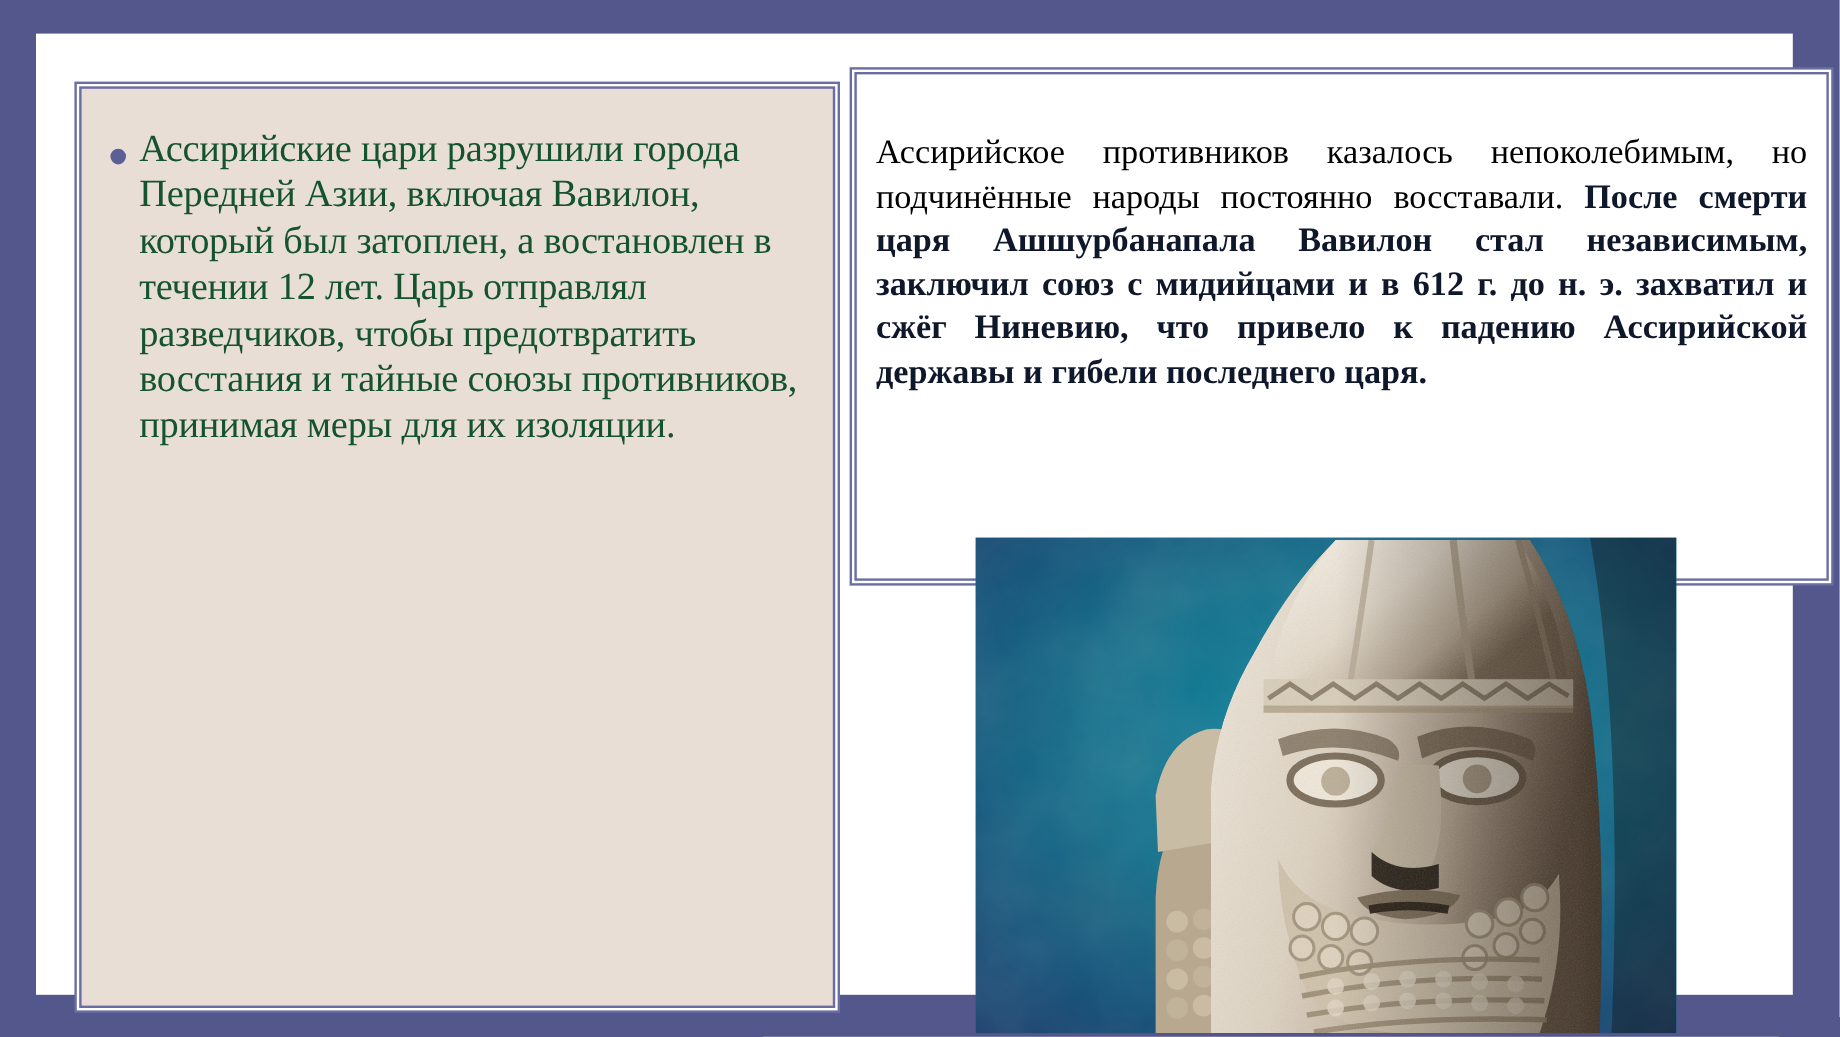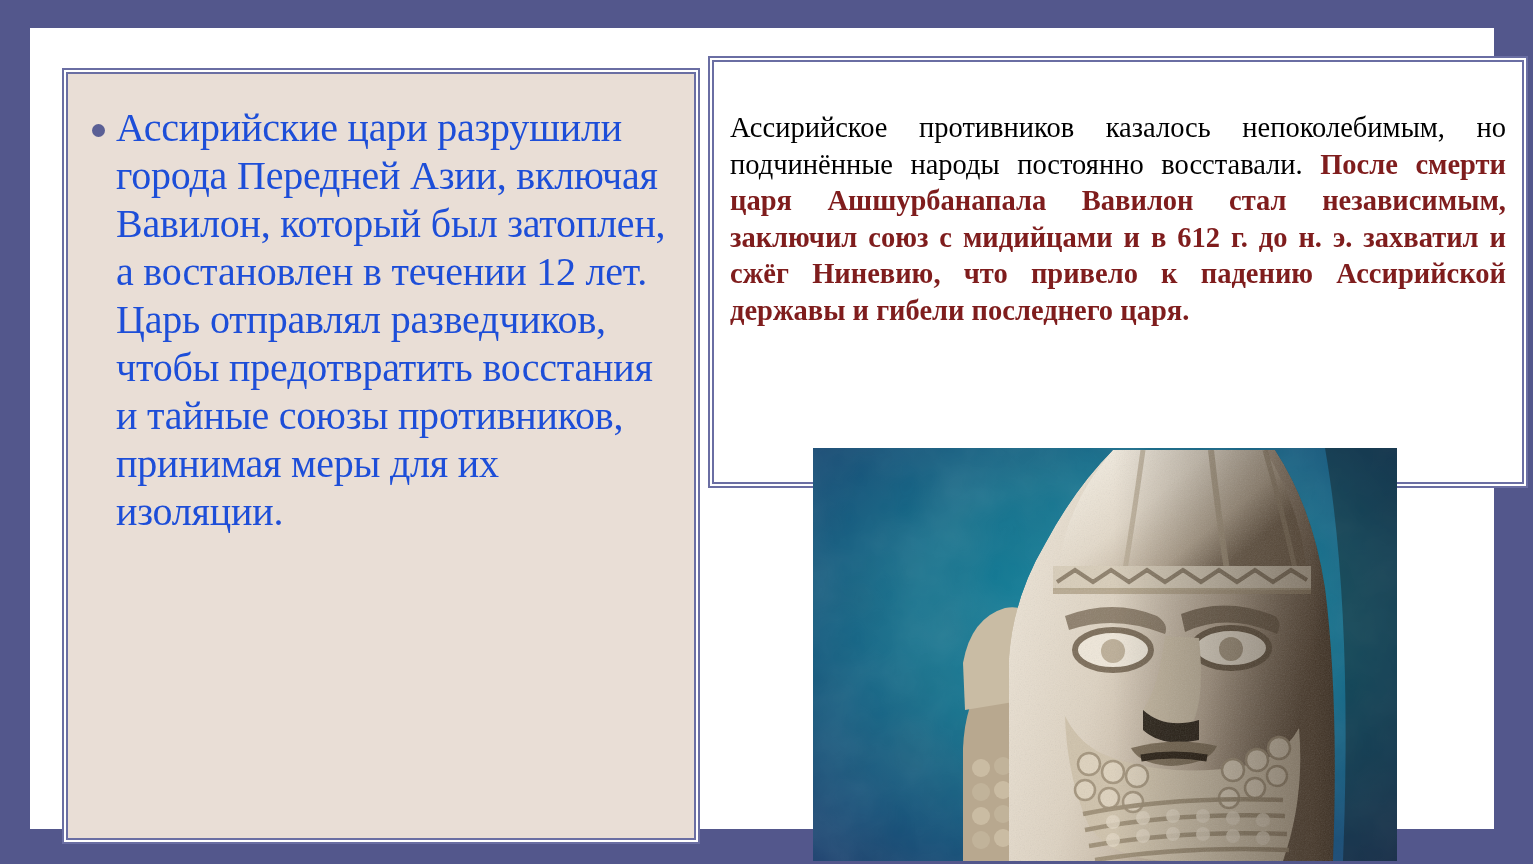"Ассирийские цари разрушили города" #left-list li { color: #1d4ed8 -> #14532d; font-size: 40px -> 32px }
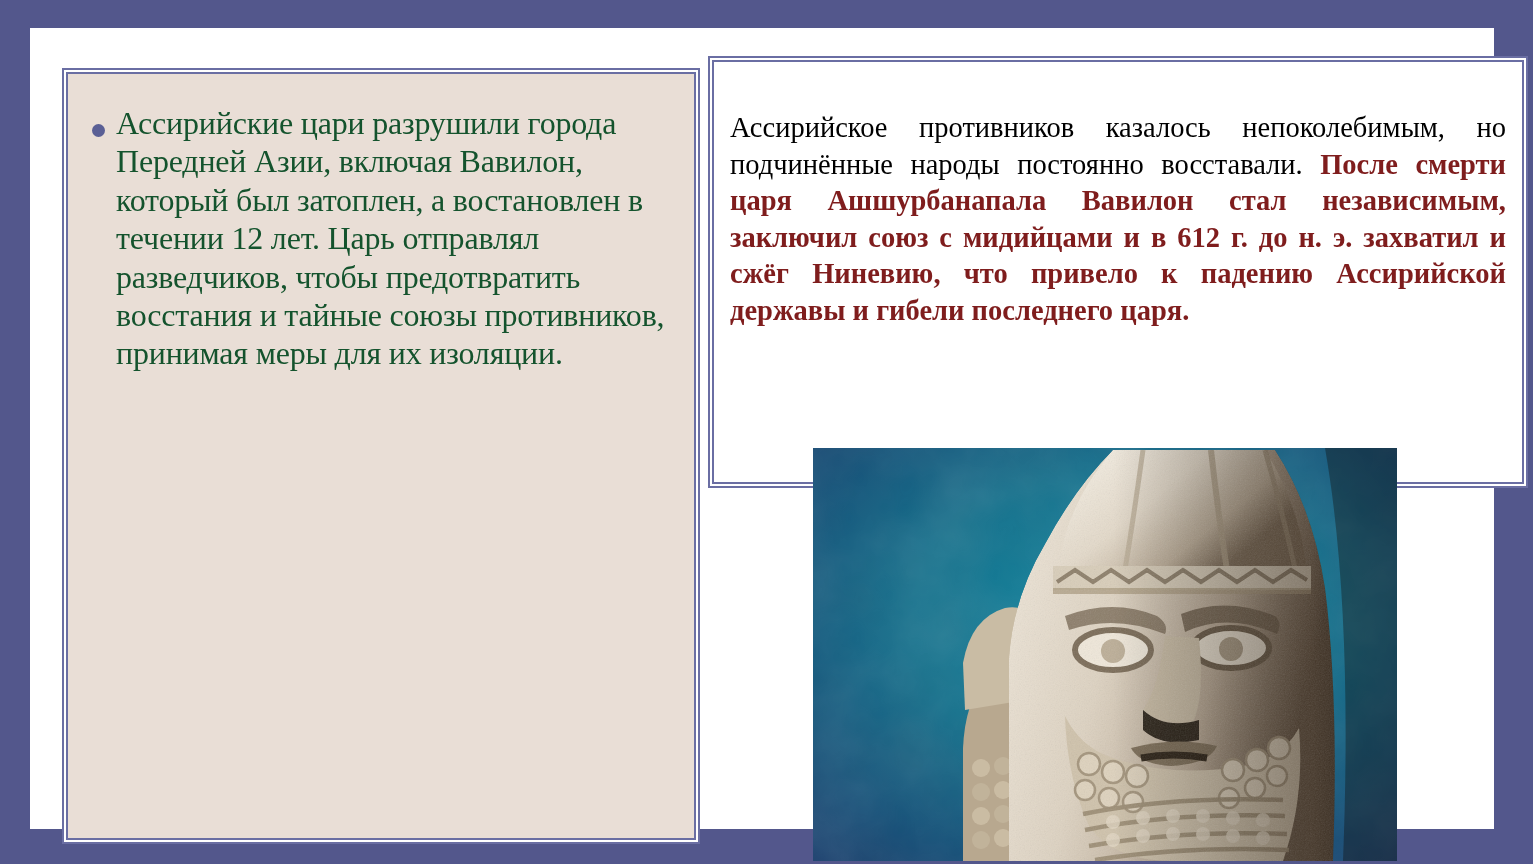"После смерти царя Ашшурбанапала Вавилон" #right-paragraph .red-run { color: #7f1d1d -> #0f172a }
